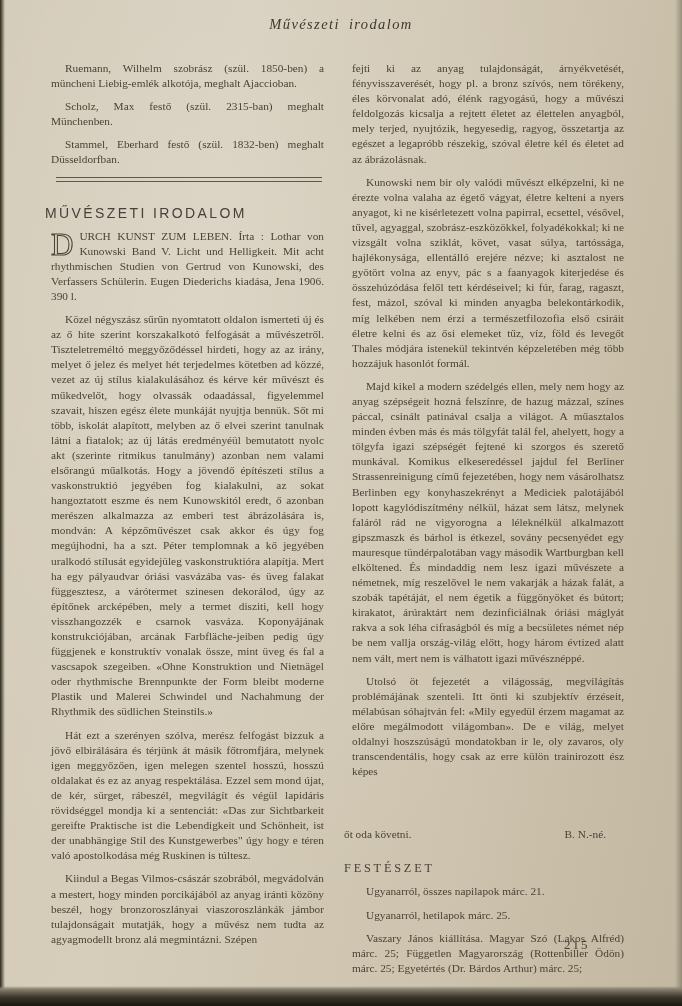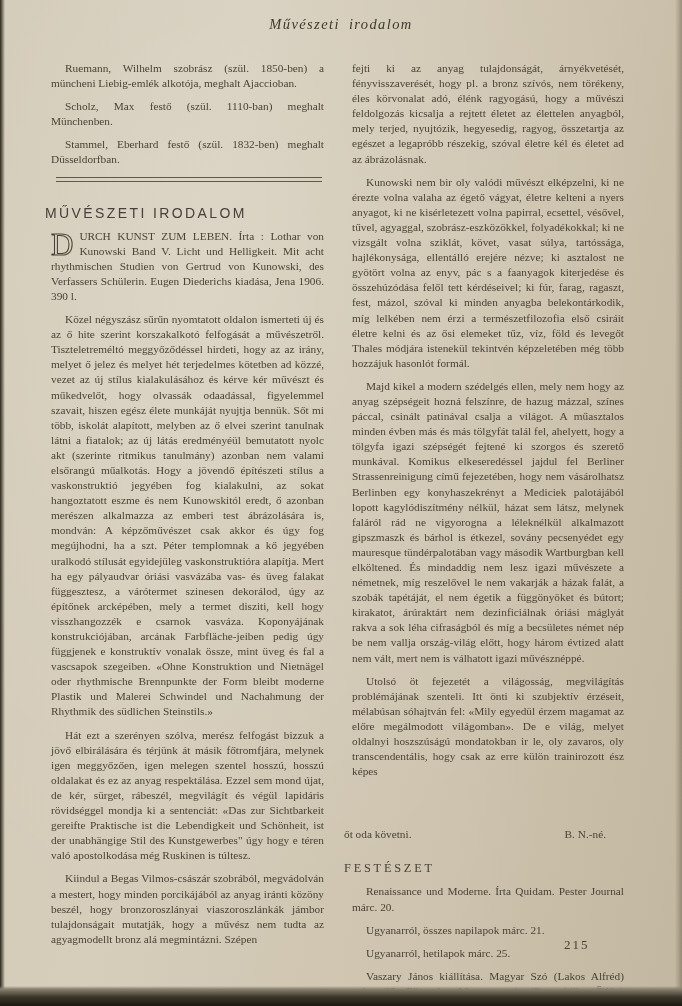"Scholz, Max festő (szül. 1110-ban)" p.body { text: 1110-ban -> 2315-ban }
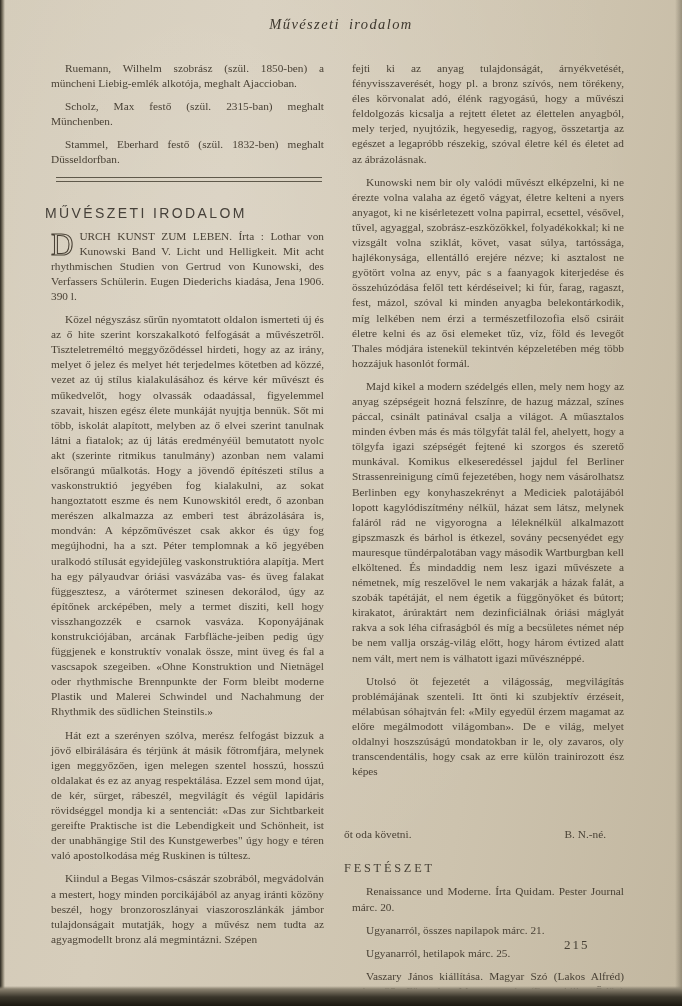"Renaissance und Moderne. Írta Quidam." p.body { html: <p>Renaissance und Moderne. Írta Quidam. Pester Journal márc. 20.</p> -> none }
